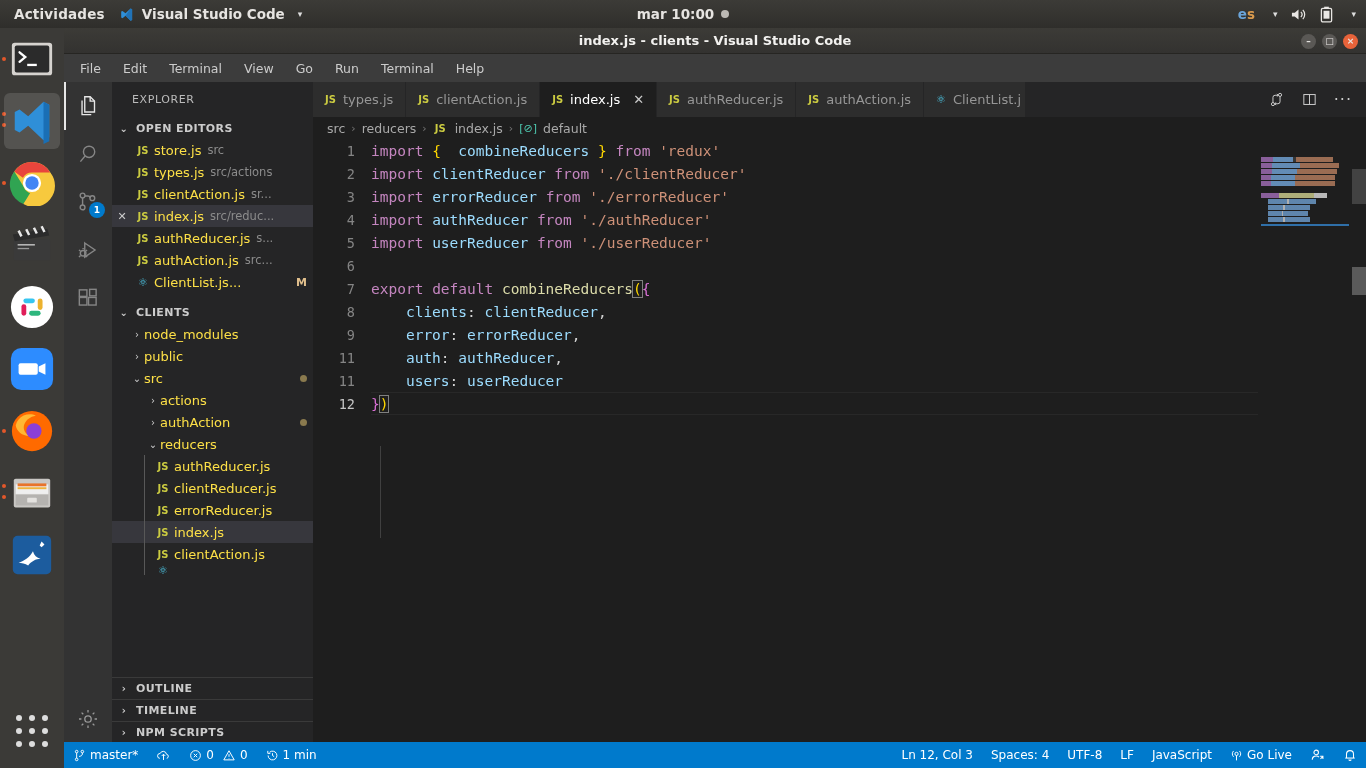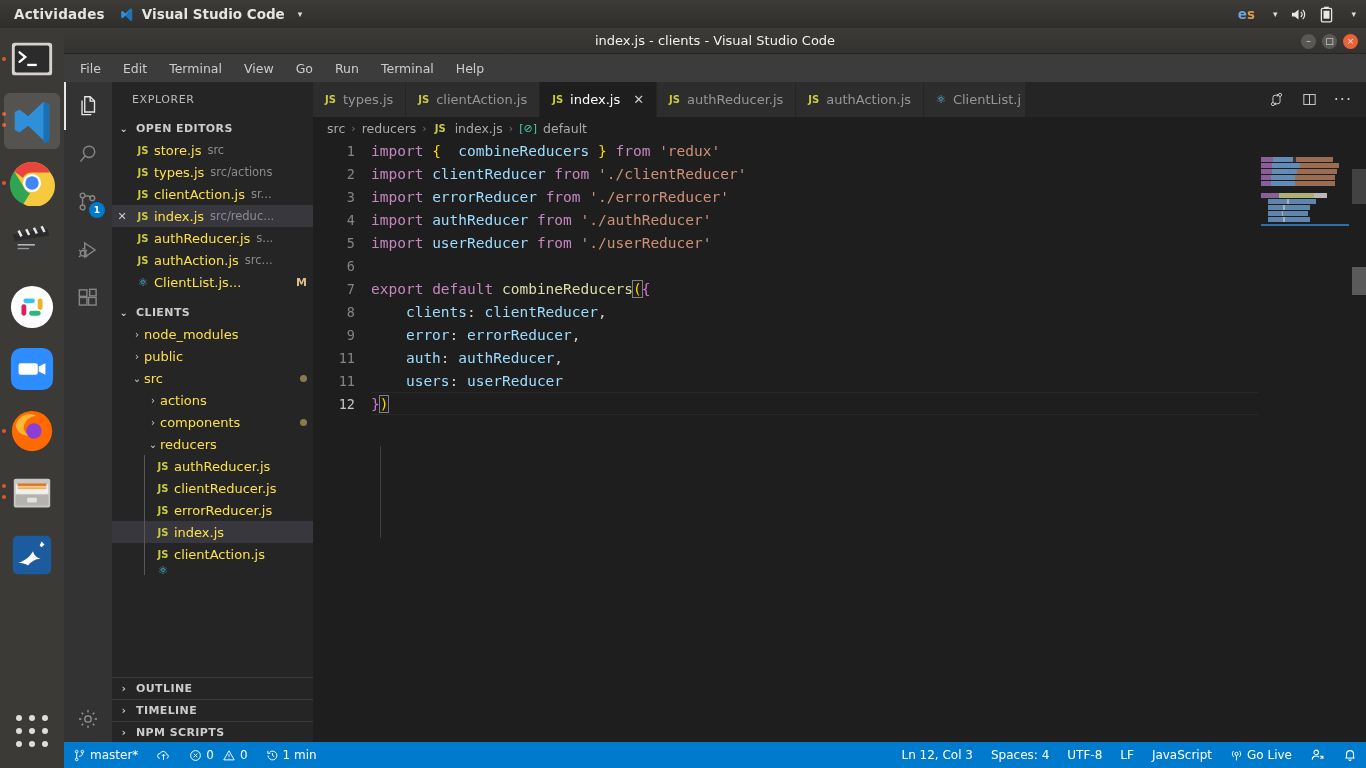"mar 10:00" div.gp-clock { html: none -> <div> <span>mar 10:00</span> <span></span> </div> }
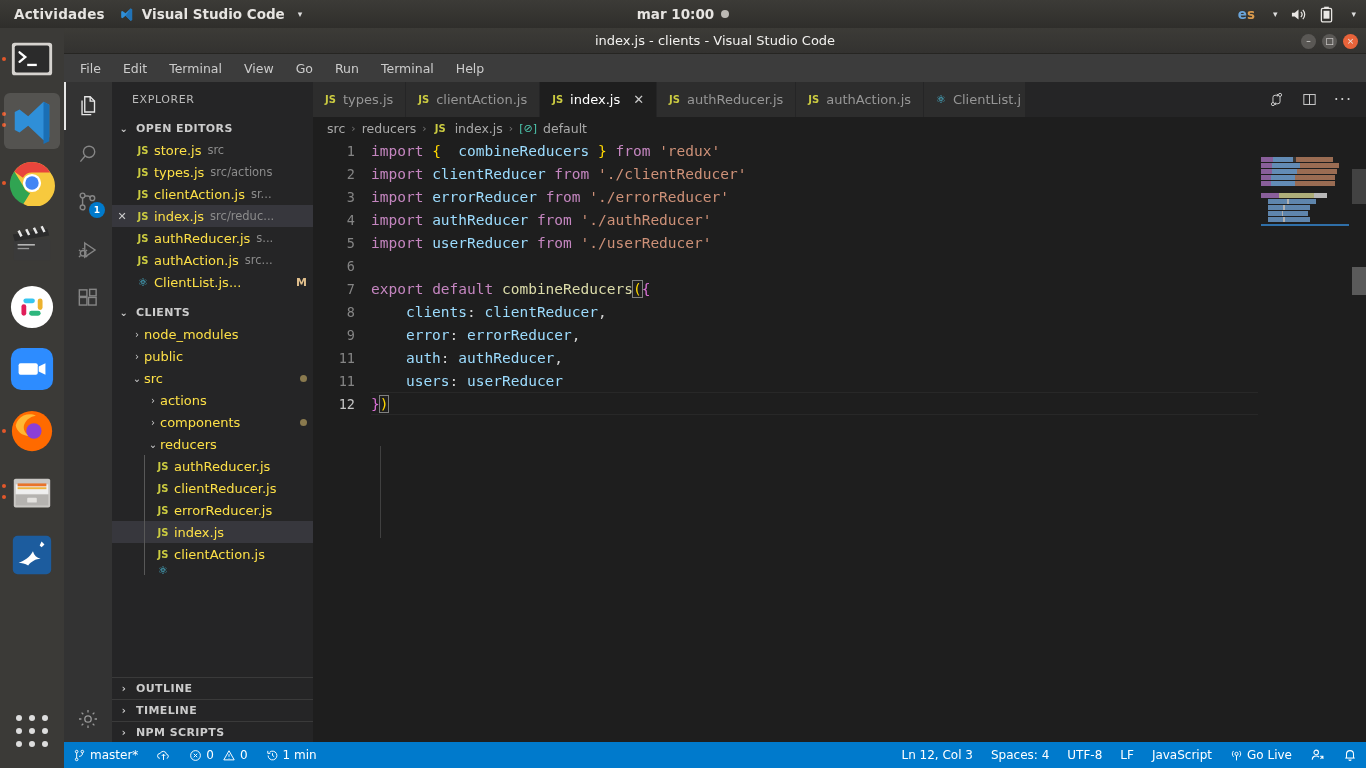"index.js - clients - Visual" .titlebar { font-weight: normal -> bold }
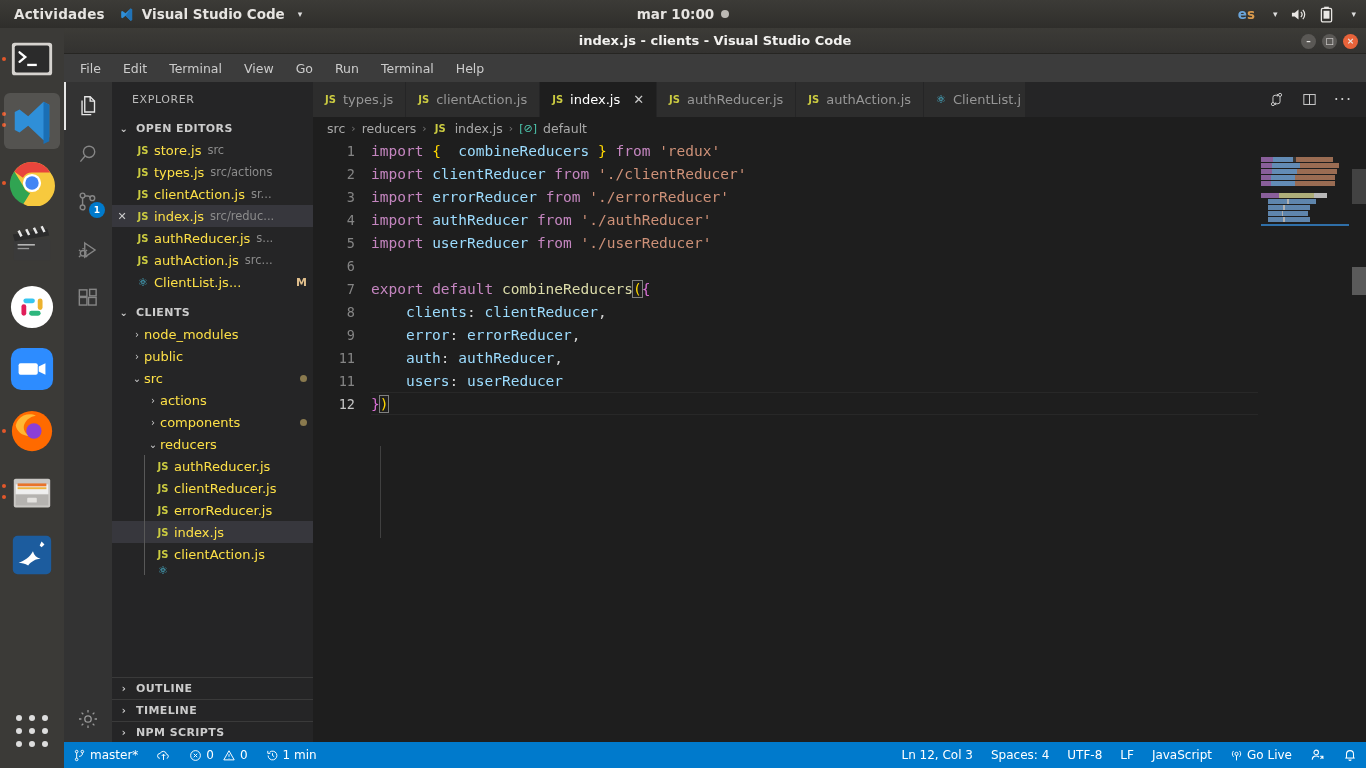"components" span.fname { text: components -> authAction }
